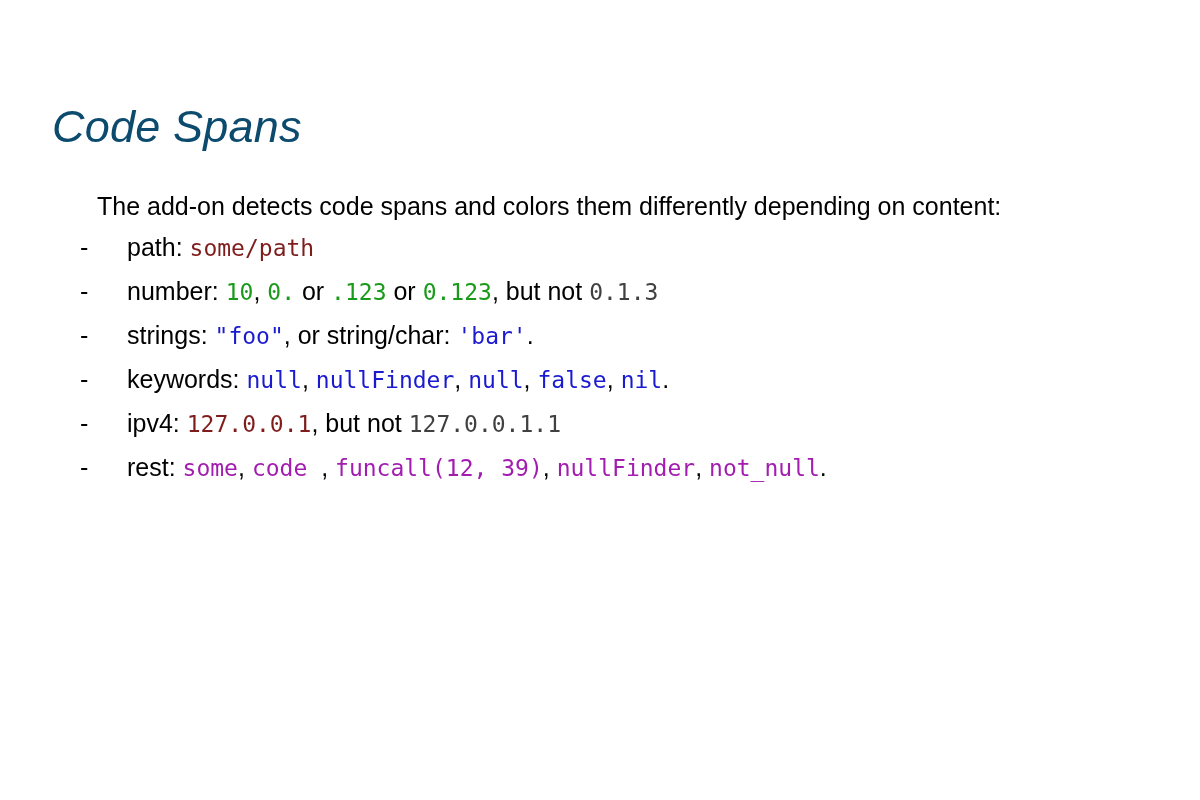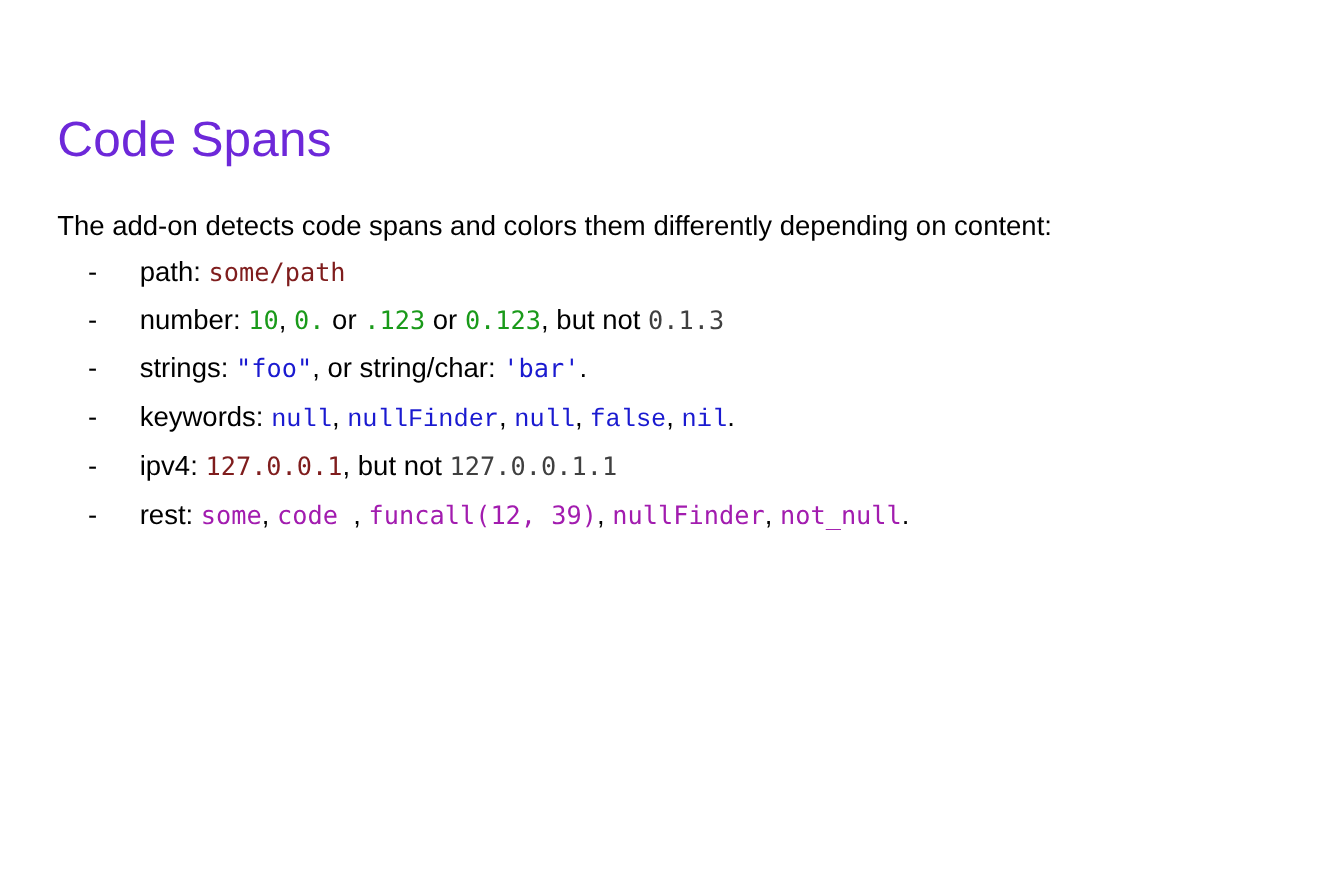"Code Spans" .page-title { color: #6d28d9 -> #0c4a6e; font-style: none -> italic }
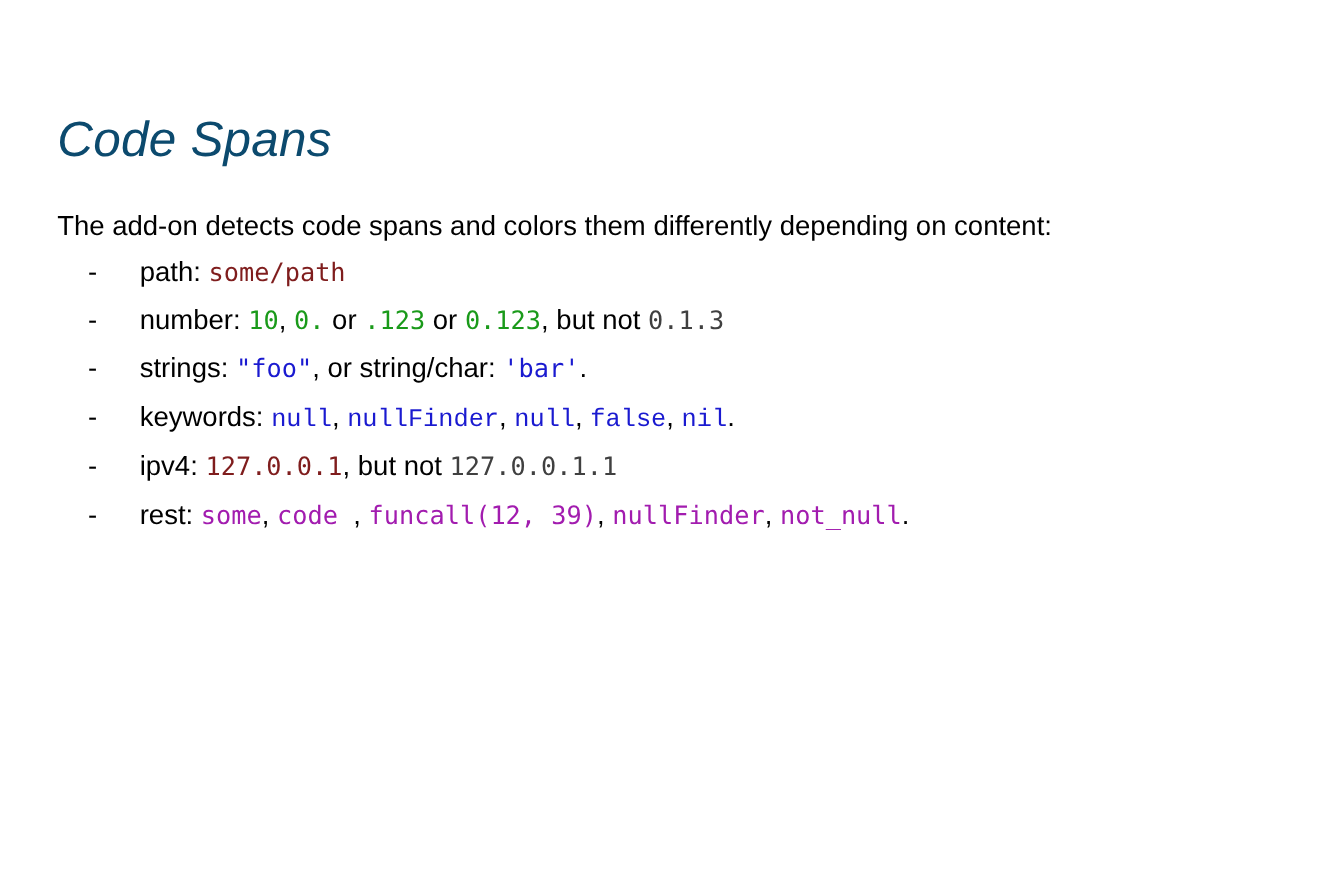"The add-on detects code spans" .intro-line { margin-left: none -> 45px }
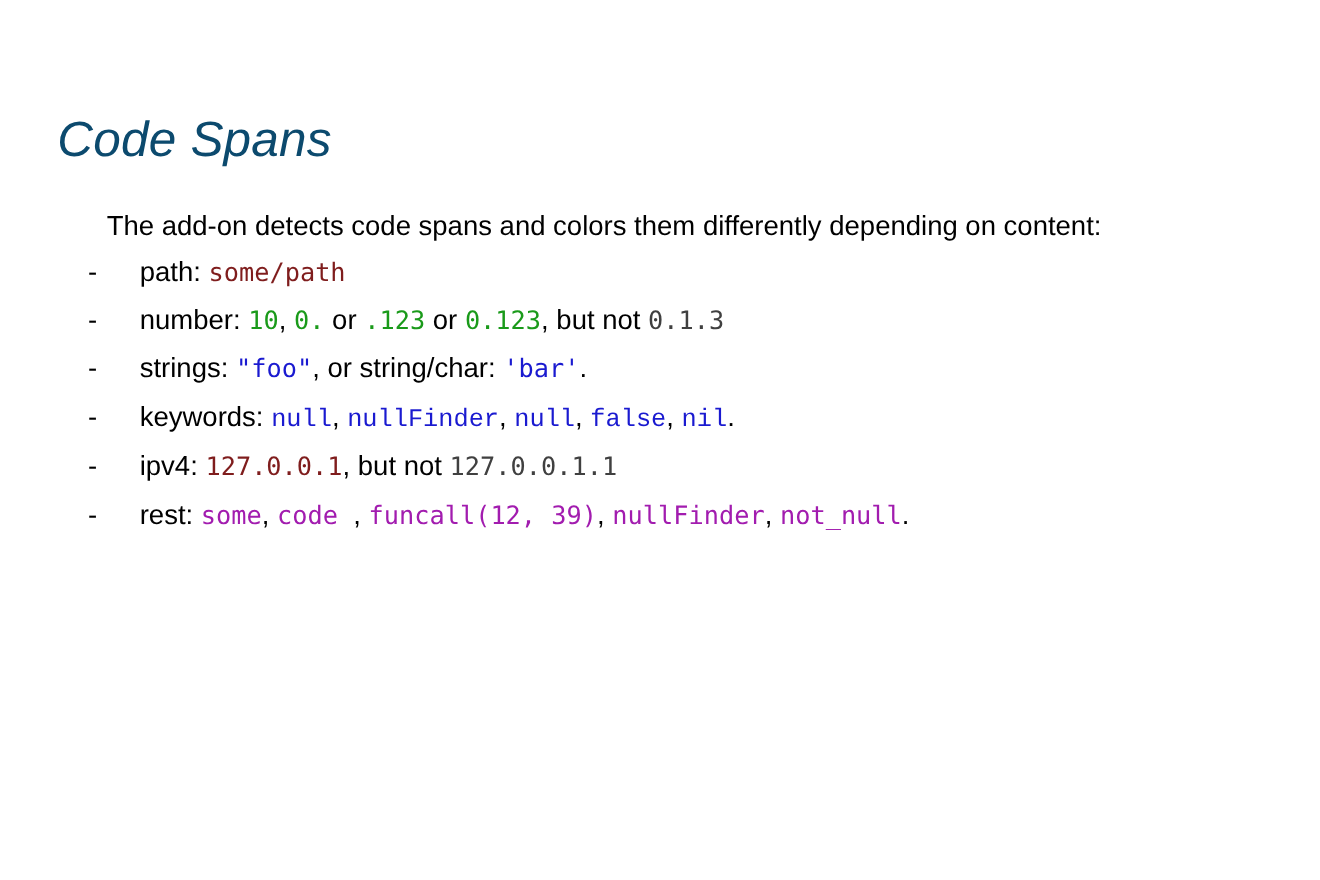"null" .c-kw { font-family: Liberation Mono, monospace -> none }
